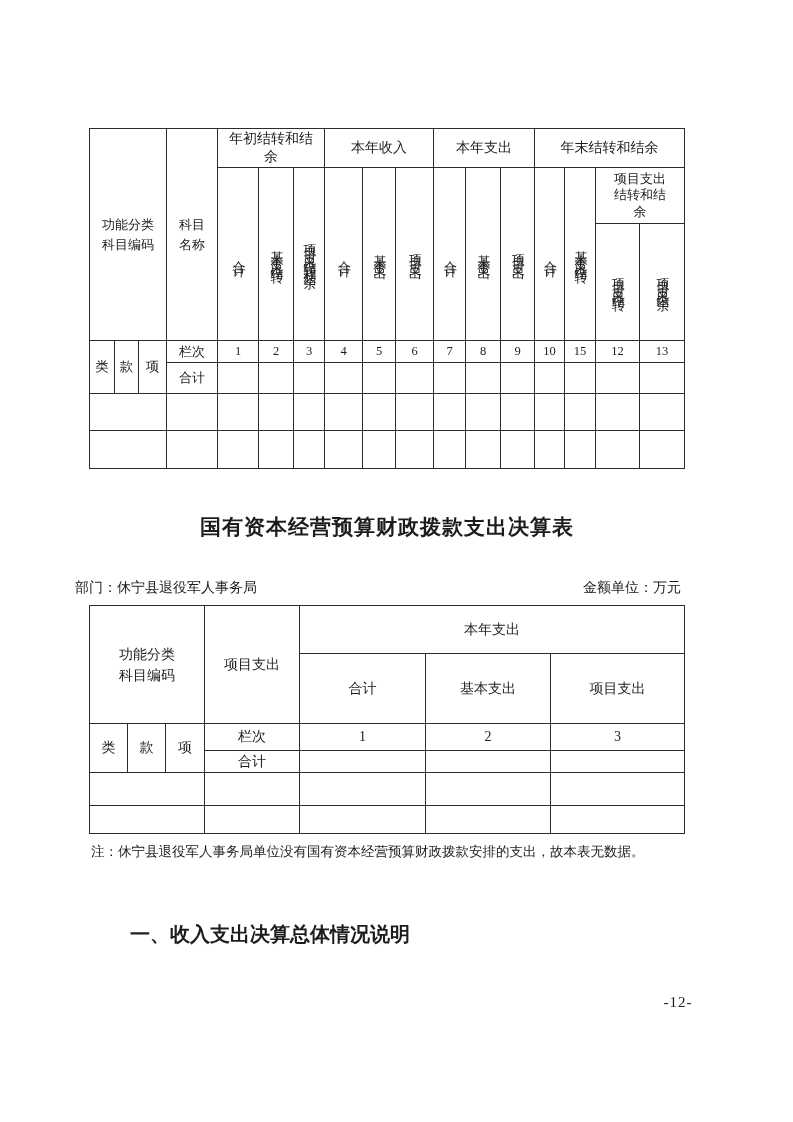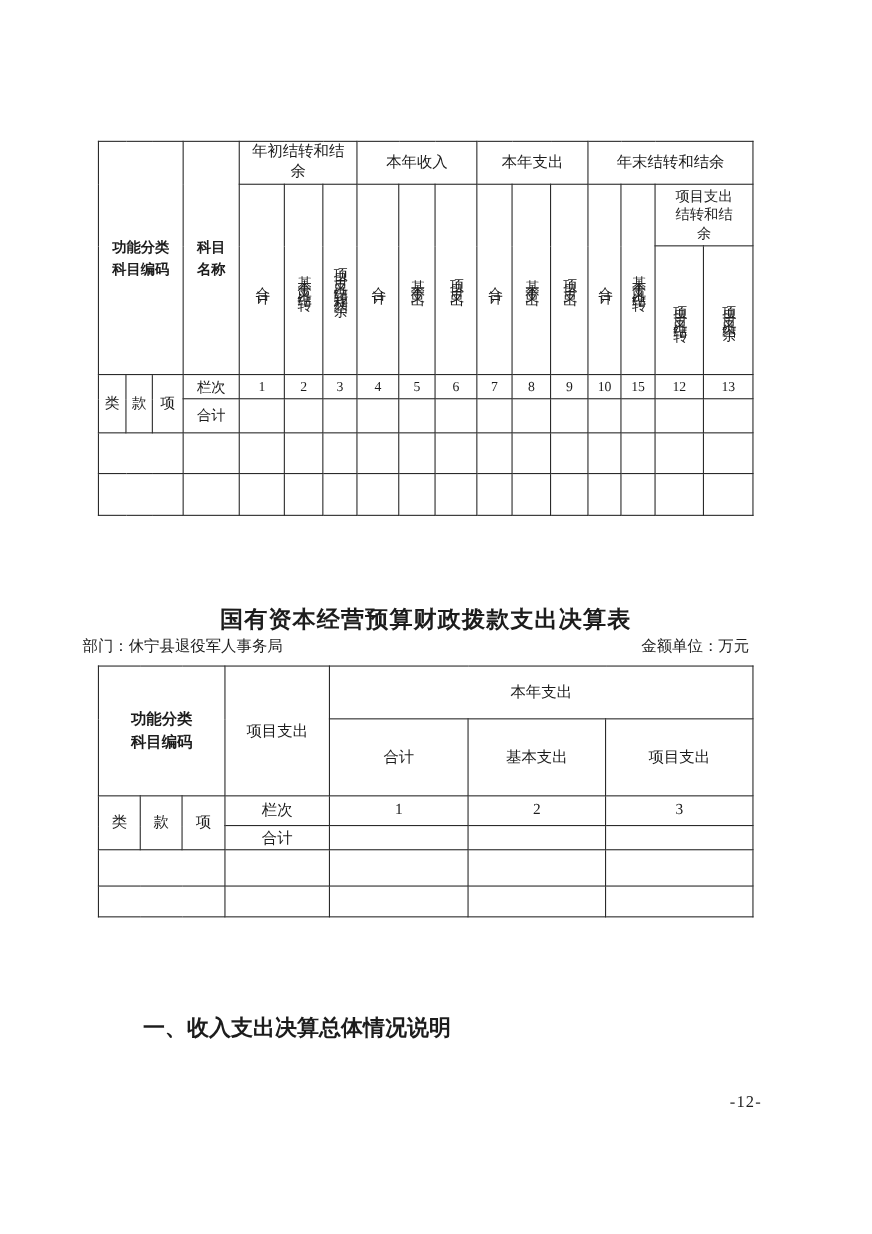"功能分类" .two-line span { font-weight: bold -> none }
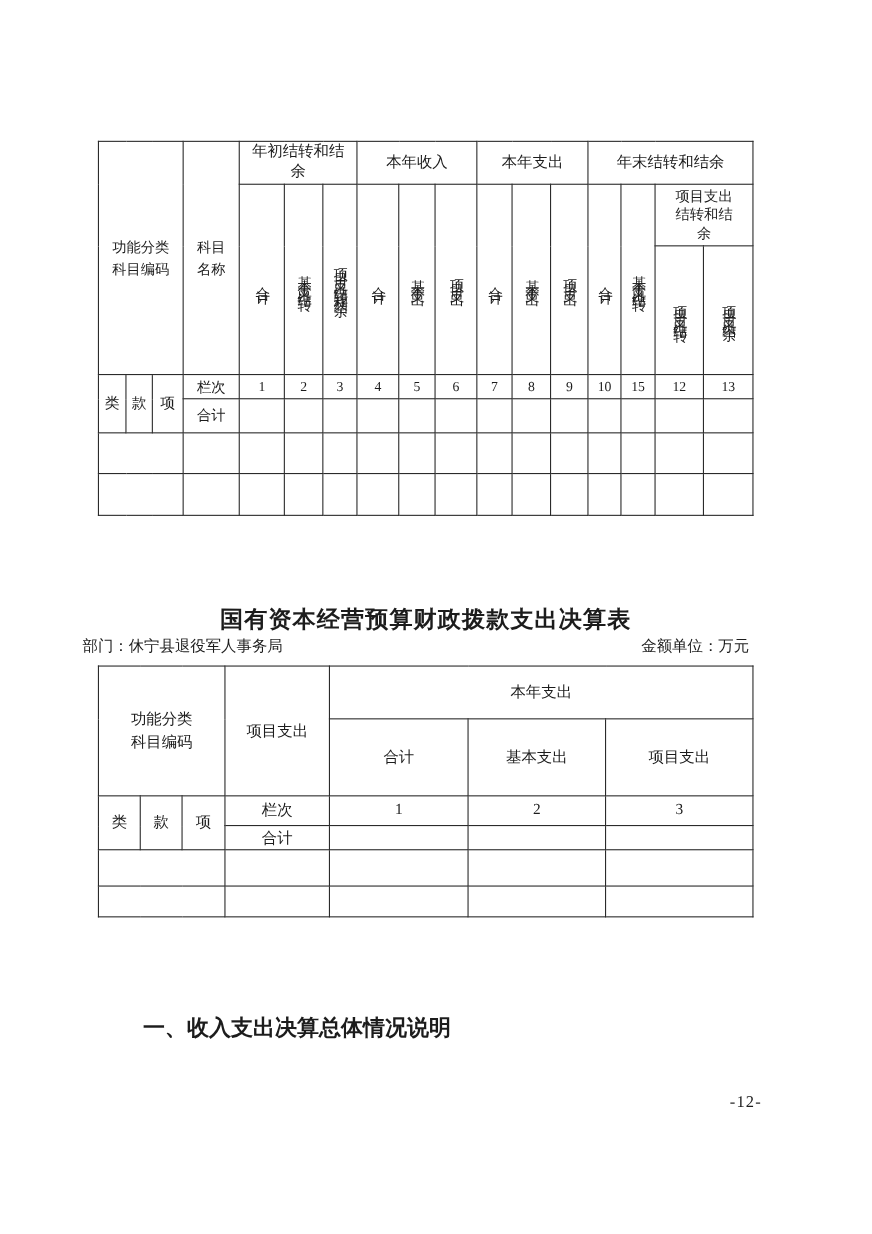"国有资本经营预算财政拨款支出决算表" .table-title { margin-top: 36px -> none }
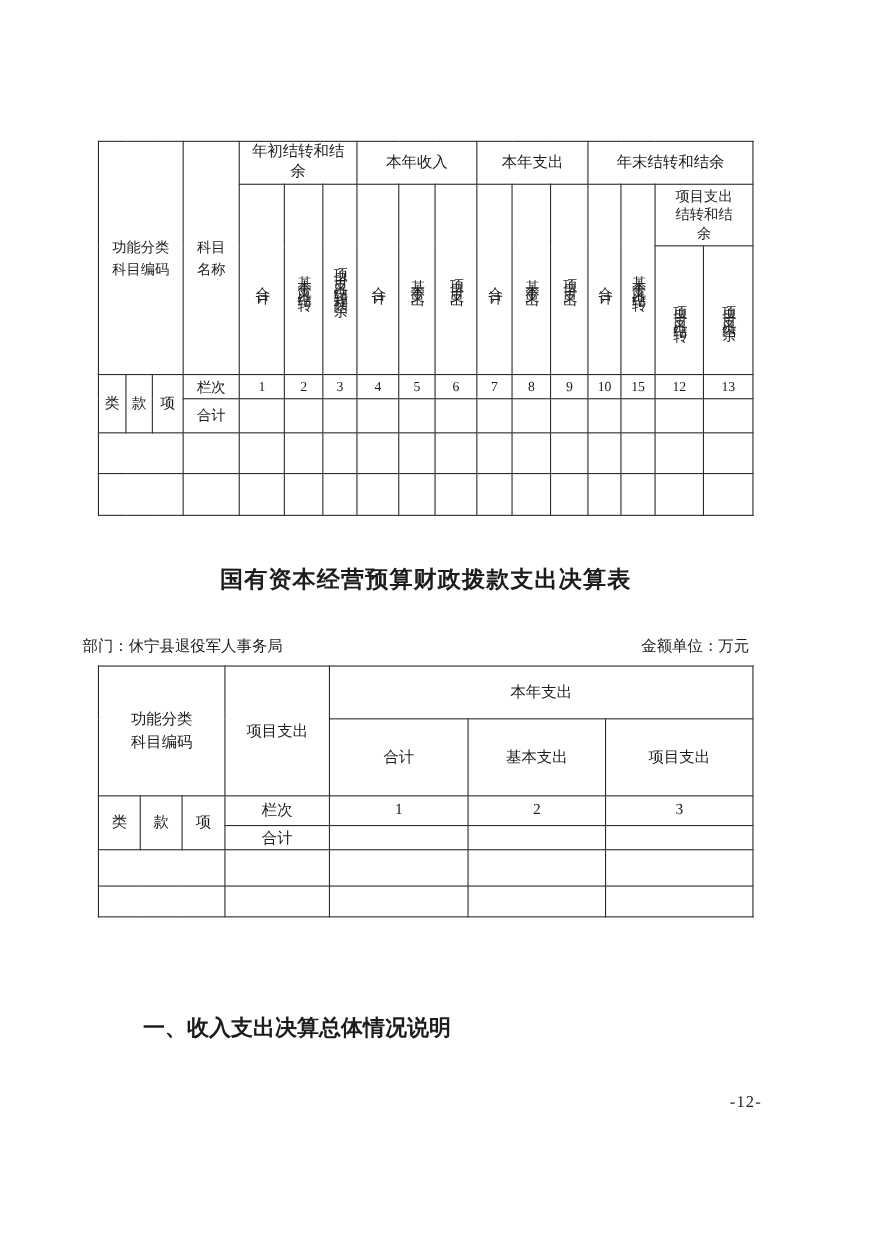"注：休宁县退役军人事务局单位没有国有资本经营预算财政拨款安排的支出，故本表无数据" p.note { html: none -> <p>注：休宁县退役军人事务局单位没有国有资本经营预算财政拨款安排的支出，故本表无数据。</p> }
